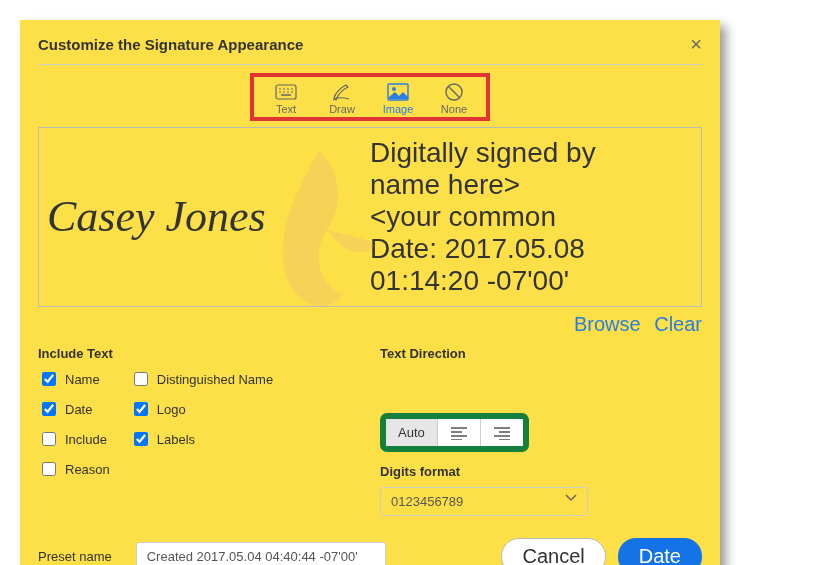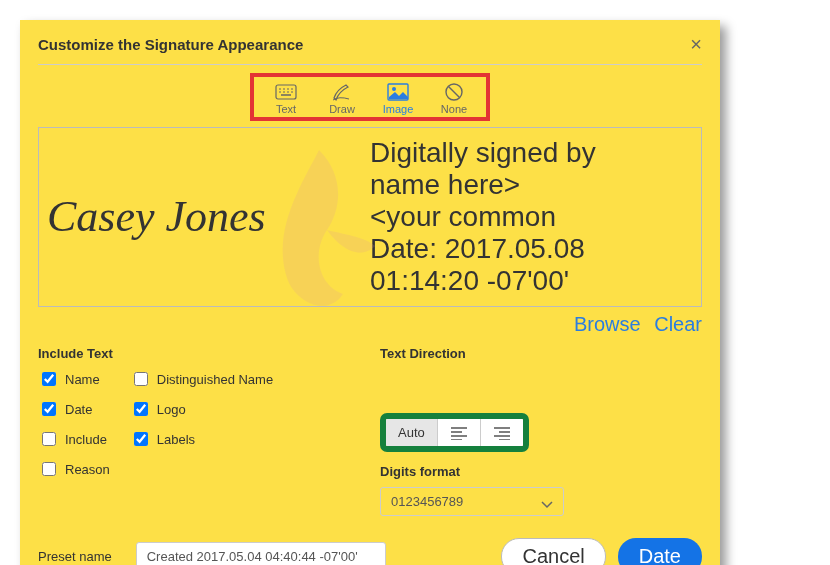"0123456789" .select-box { align-items: flex-end -> flex-start; width: 184px -> 208px }
